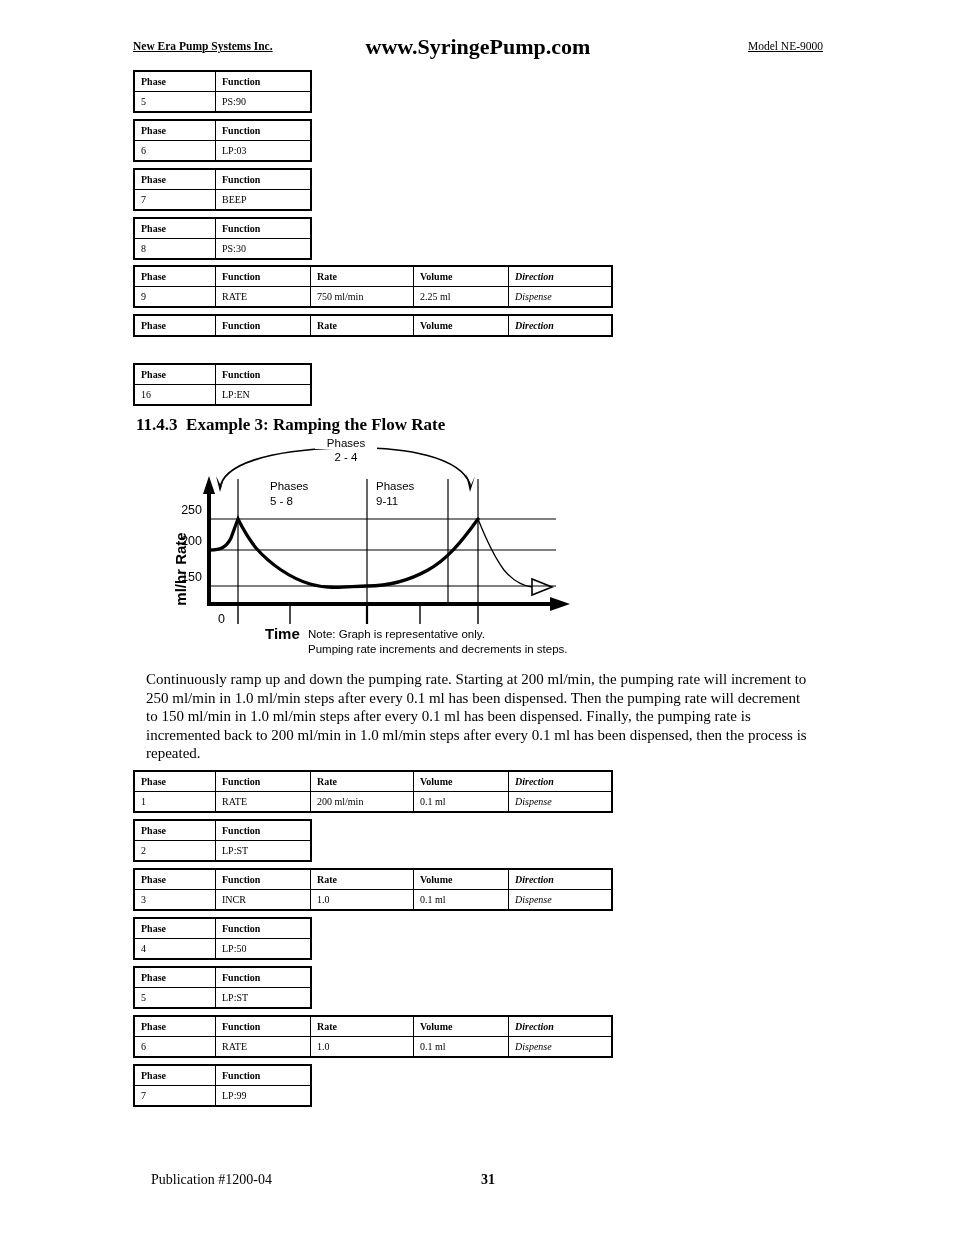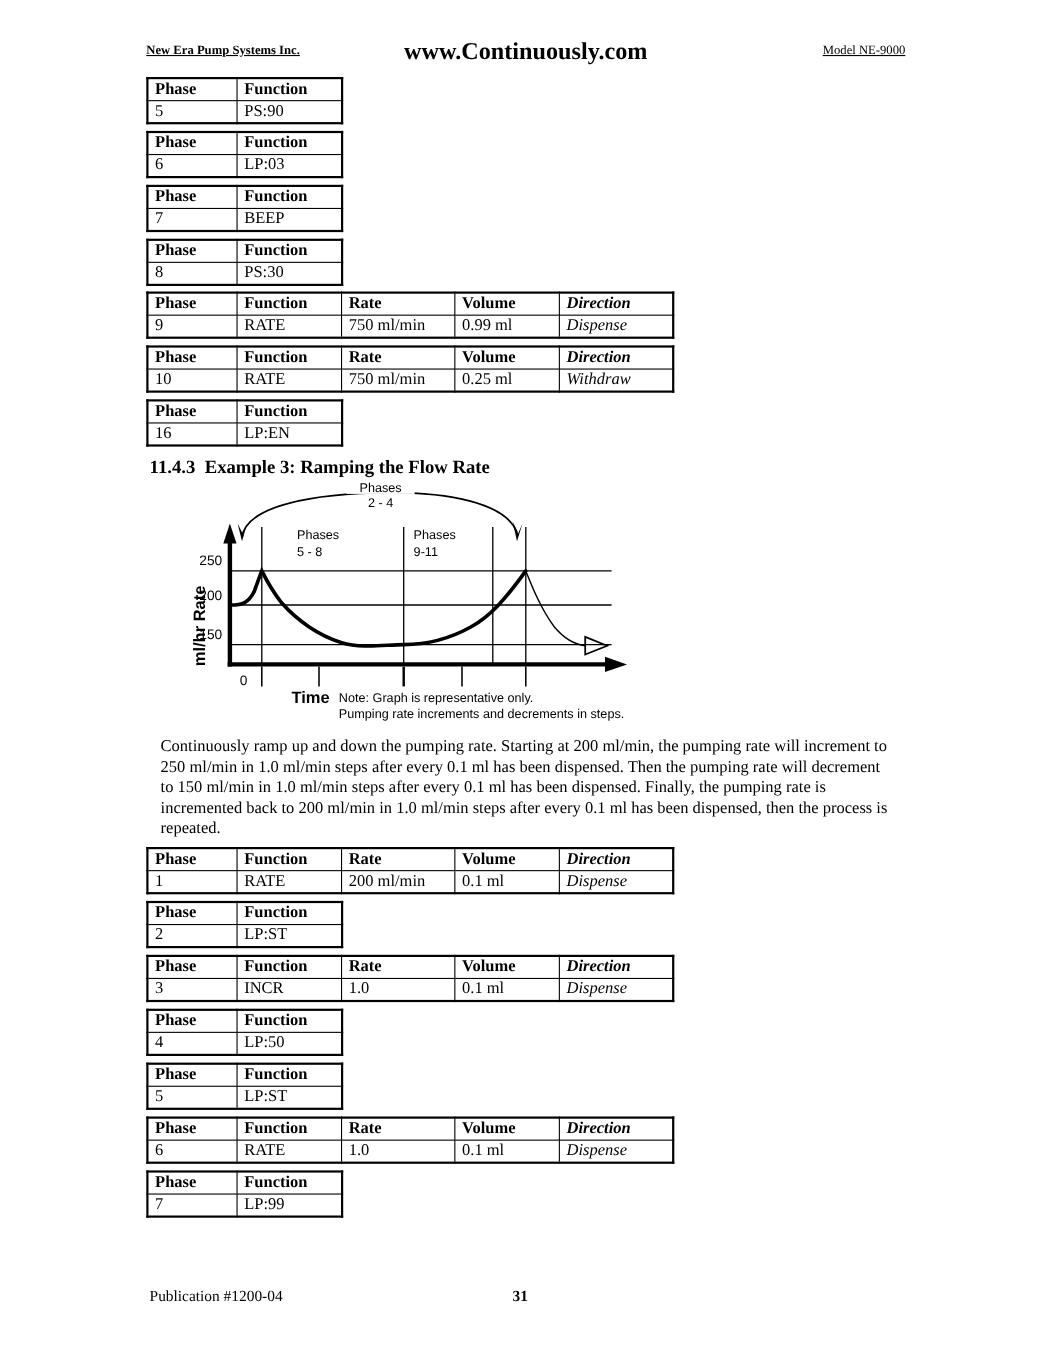"www.Continuously.com" div.hdr-center { text: www.Continuously.com -> www.SyringePump.com }
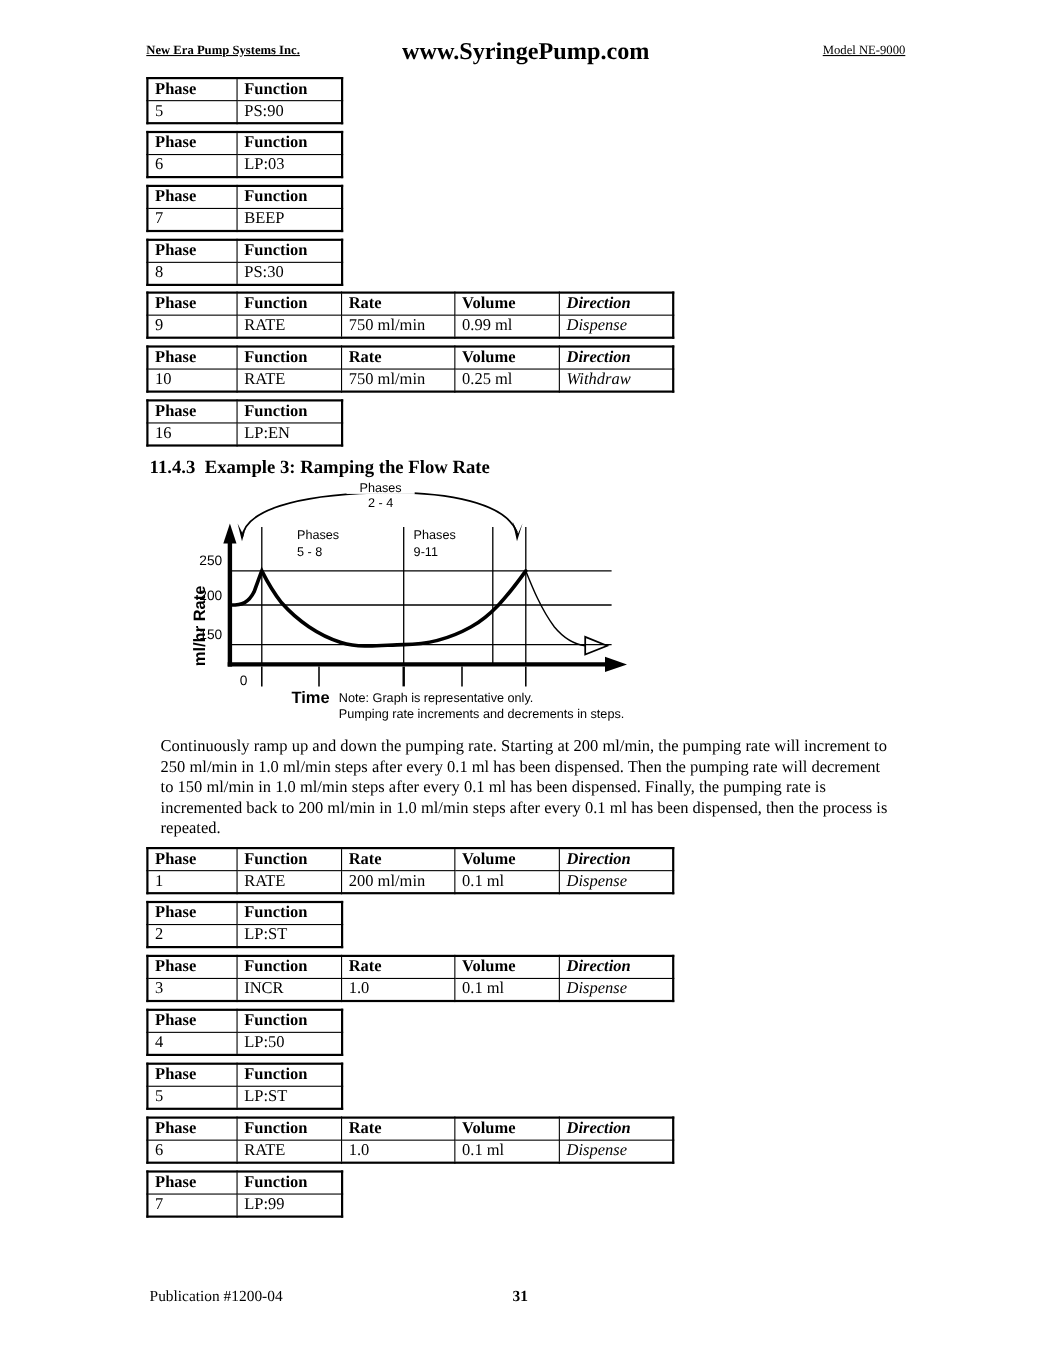"Phase" .phase-table { font-size: 15px -> 10px }
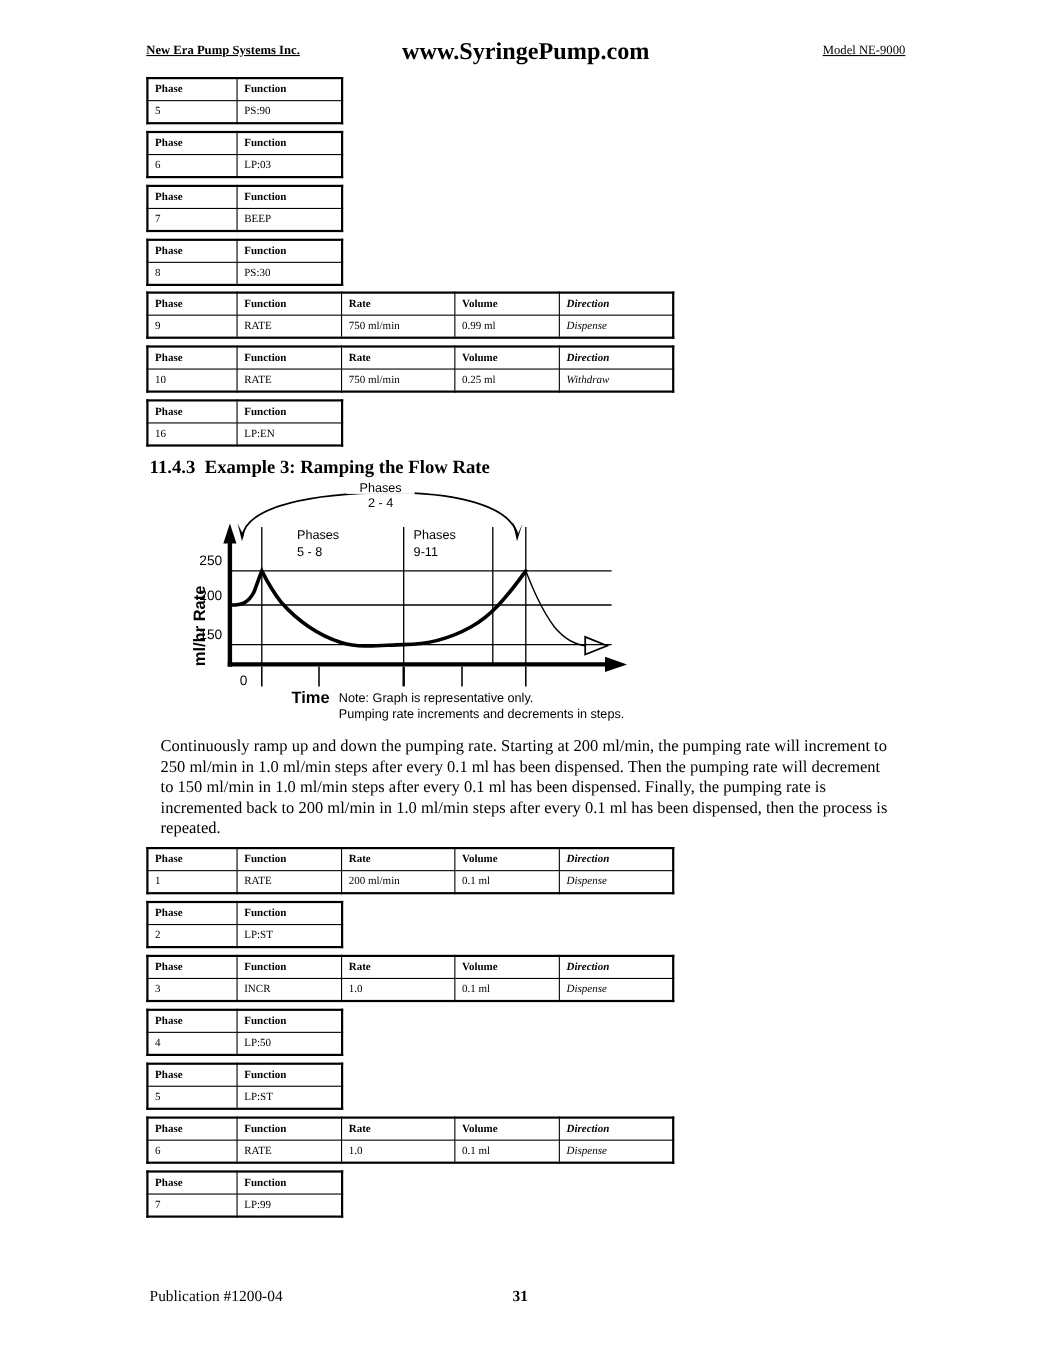"0.99 ml" td.c-vol { text: 0.99 -> 2.25 }
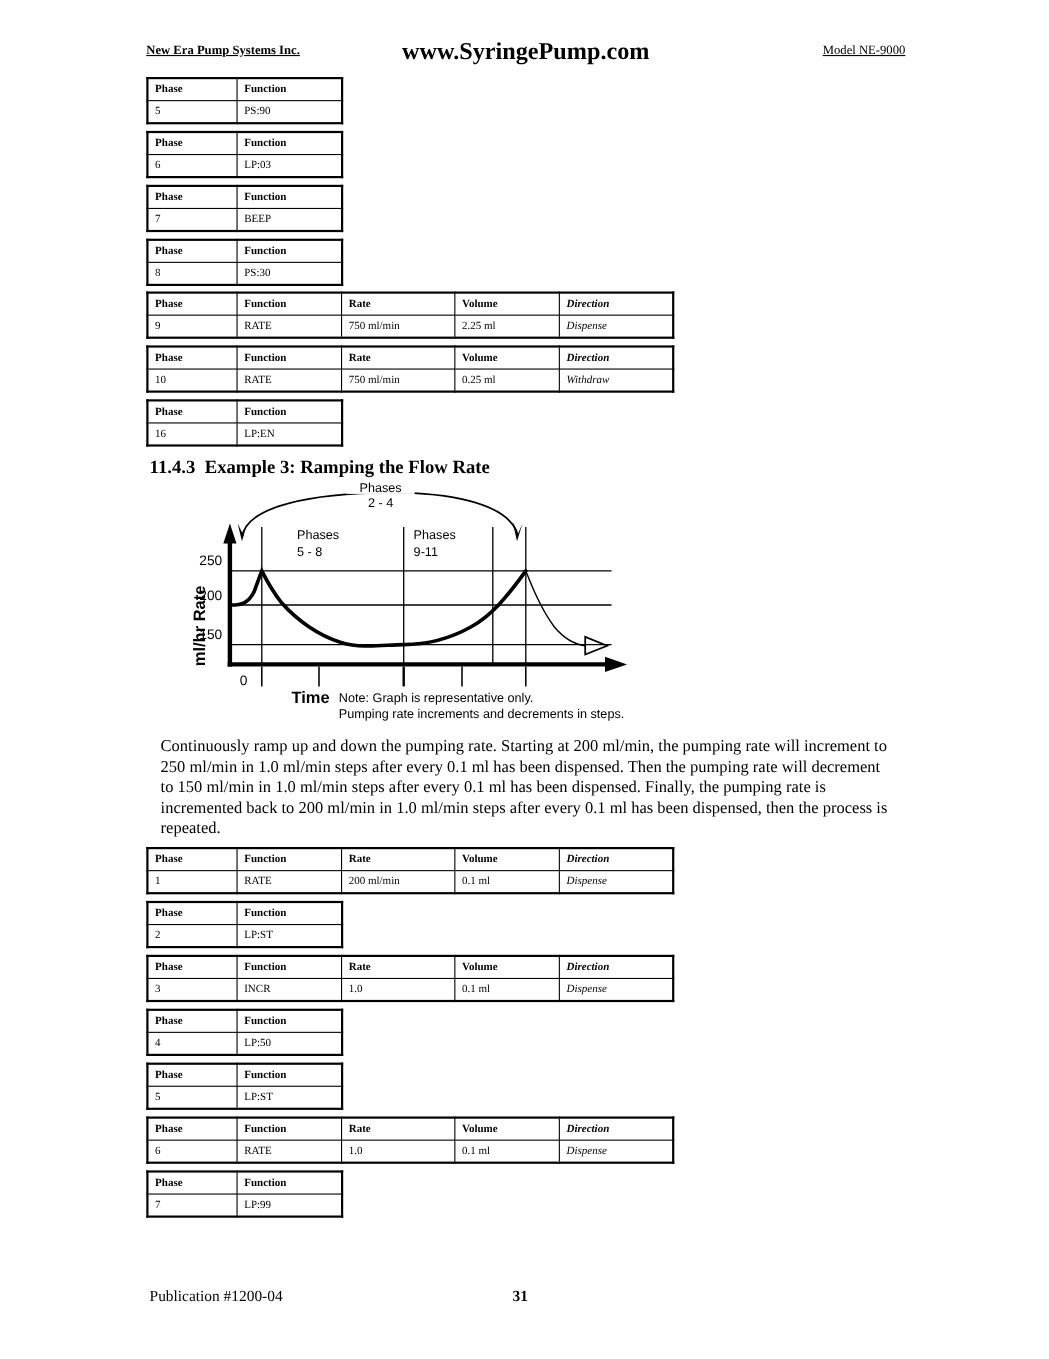"10" tr { html: <tr> <td>10</td> <td>RATE</td> <td>750 ml/min</td> <td>0.25 ml</td> <td>Withdraw</td> </tr> -> none }
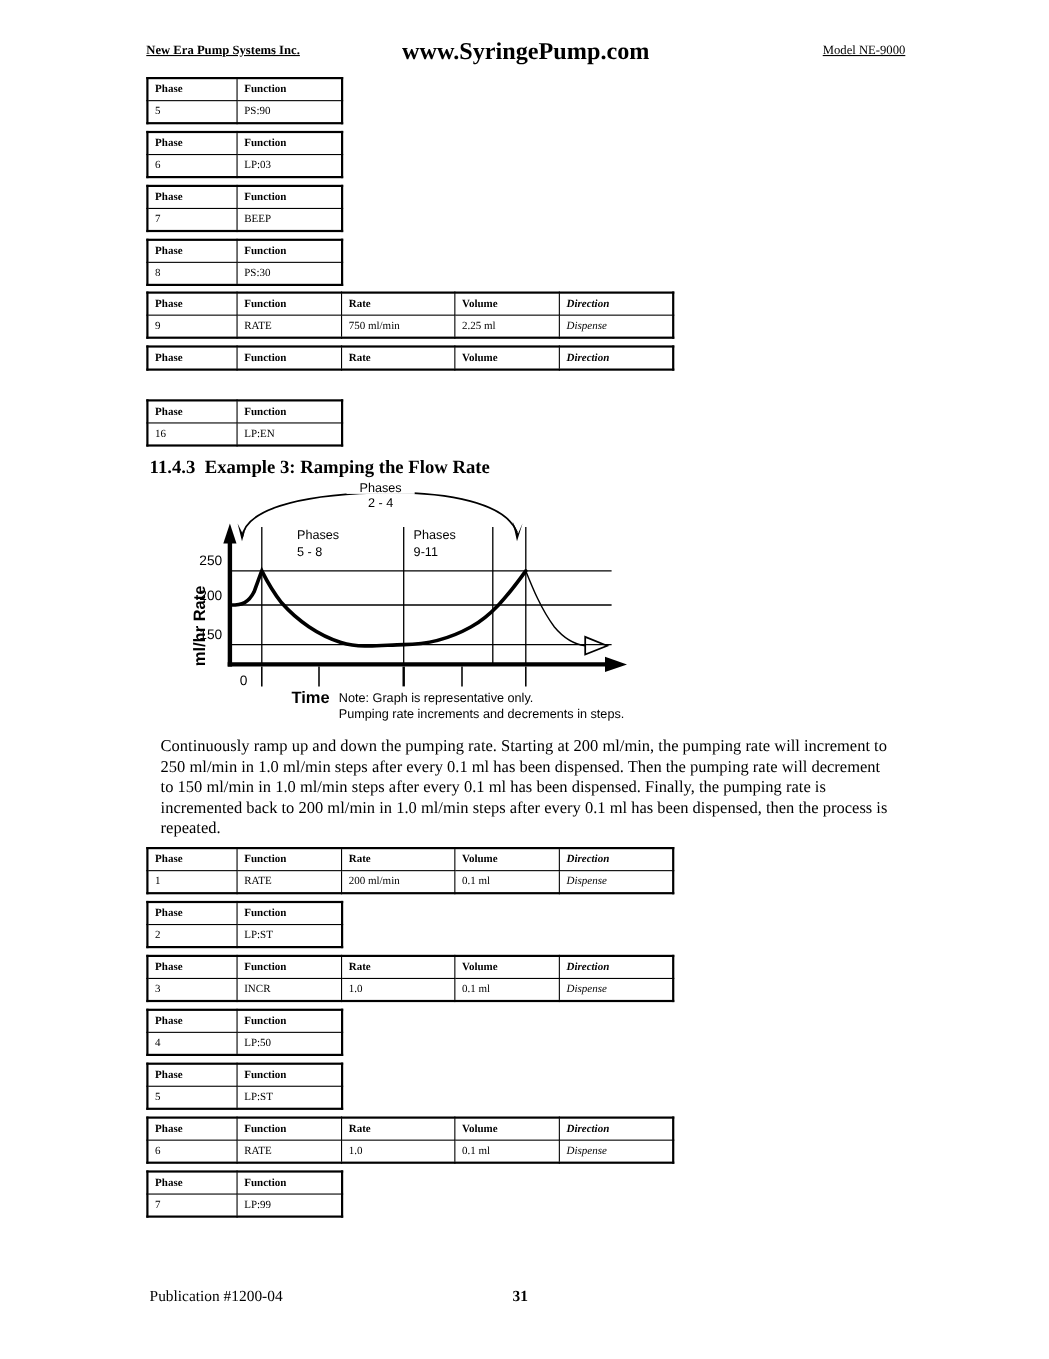"Publication #1200-04" .footer { left: 136px -> 151px }
